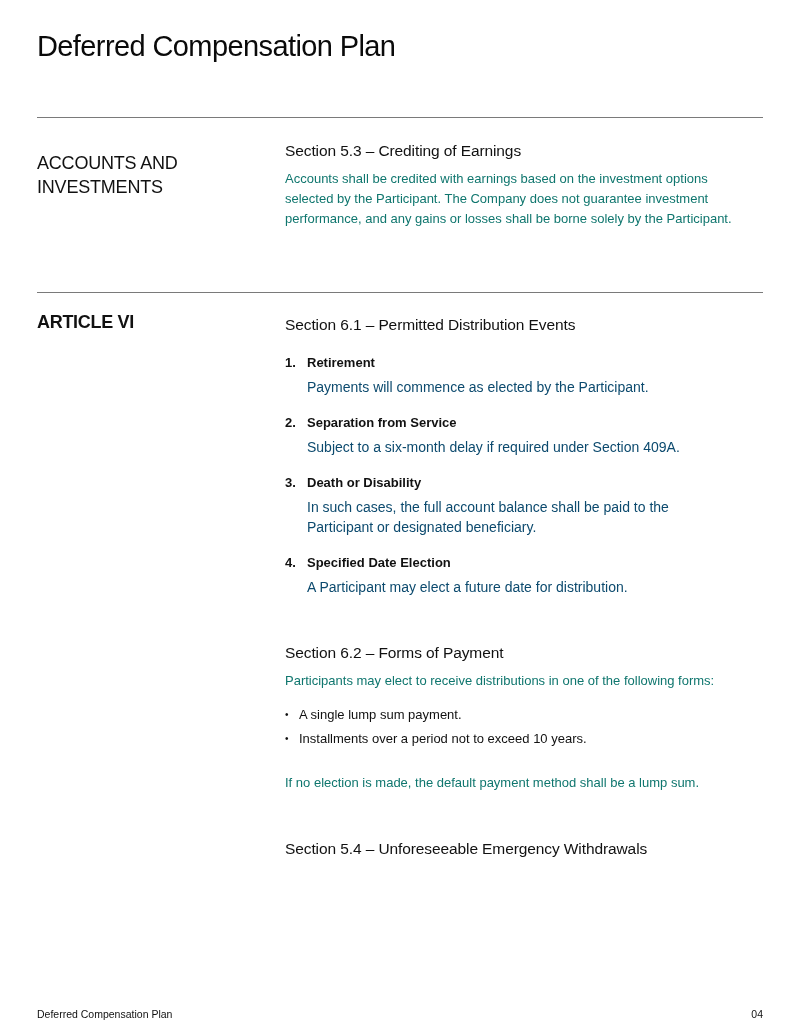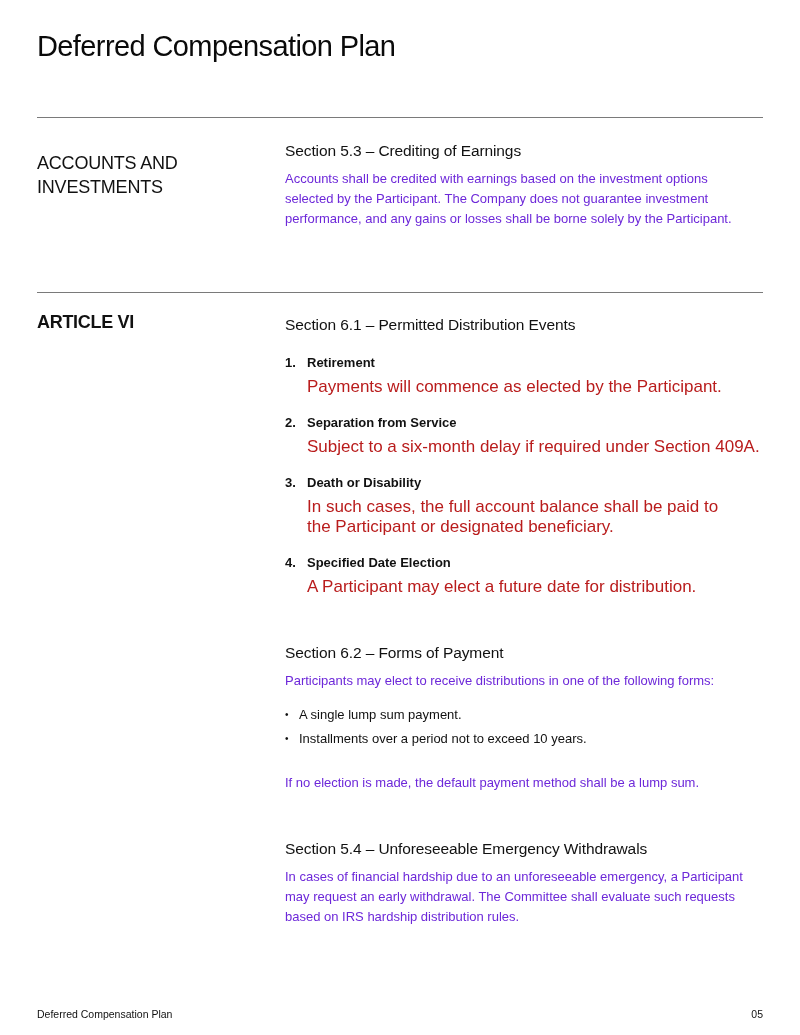"Accounts shall be credited with" .para { color: #6d28d9 -> #0f766e }
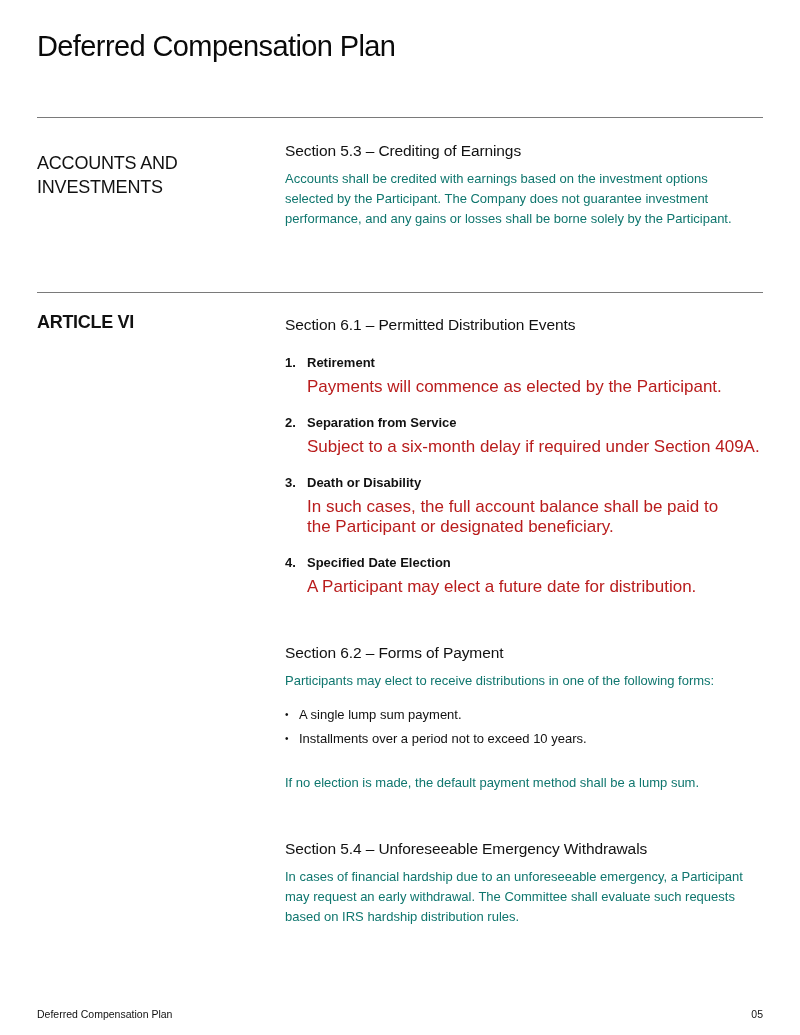"Payments will commence as elected" .ev-desc { color: #b91c1c -> #0c4a6e; font-size: 17px -> 14px }
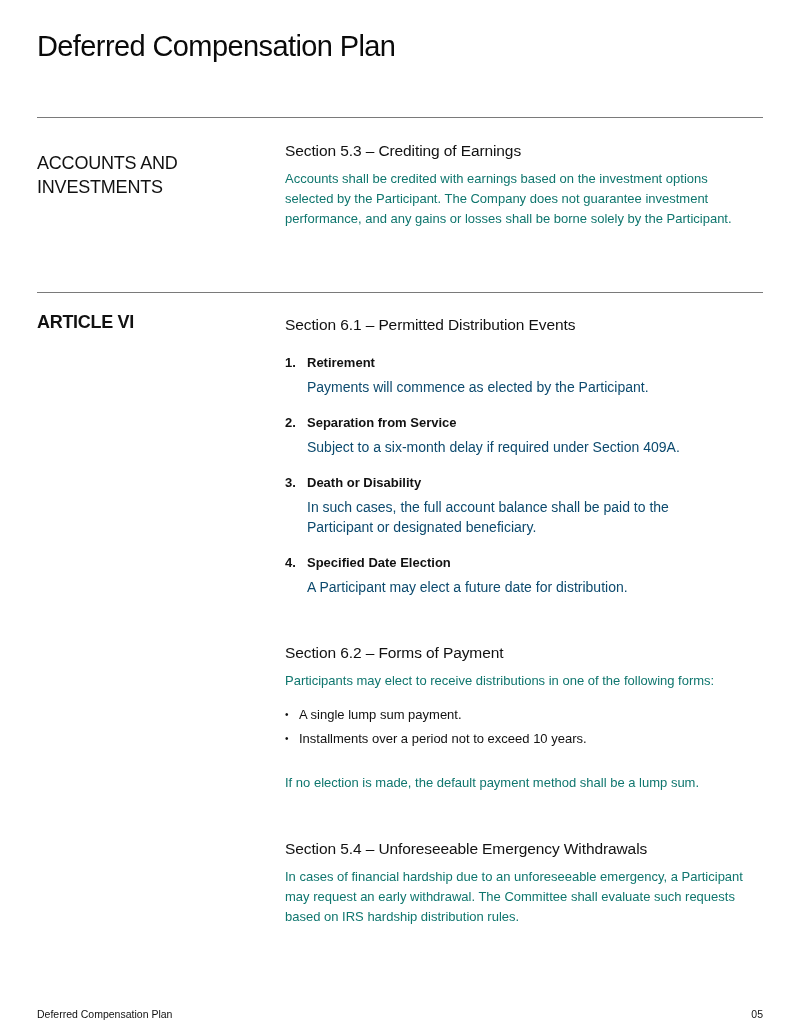"In cases of financial hardship" p.para { html: <p>In cases of financial hardship due to an unforeseeable emergency, a Participant may request an early withdrawal. The Committee shall evaluate such requests based on IRS hardship distribution rules.</p> -> none }
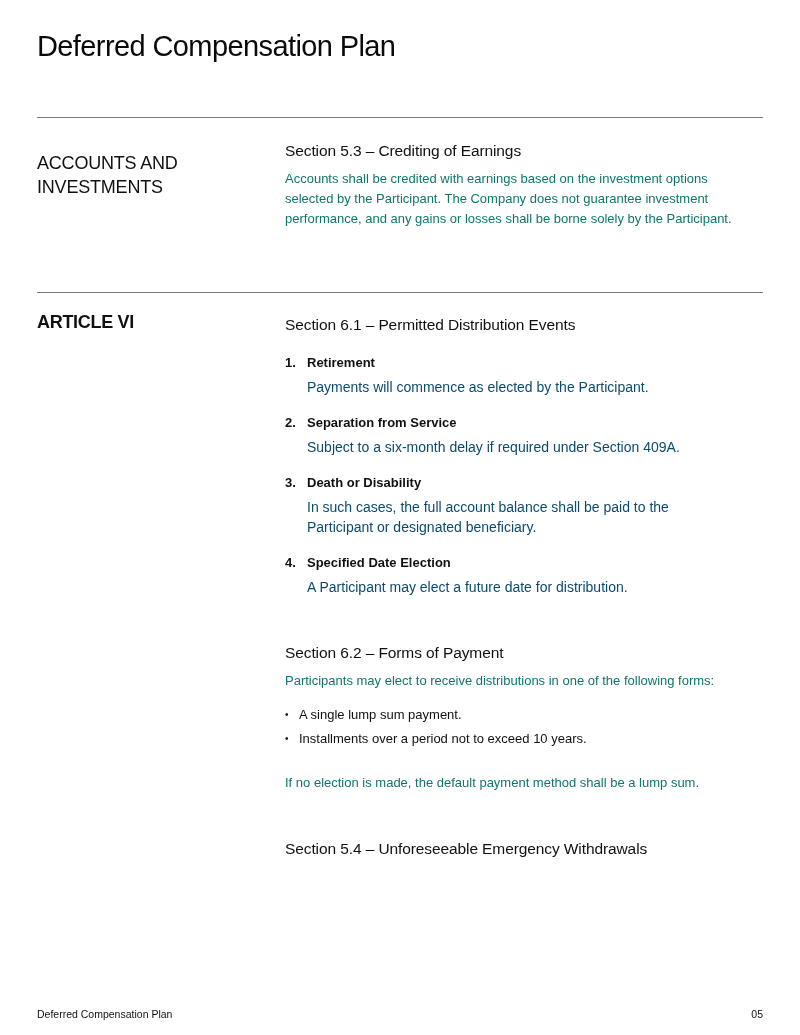"05" div.footer-right { text: 05 -> 04 }
